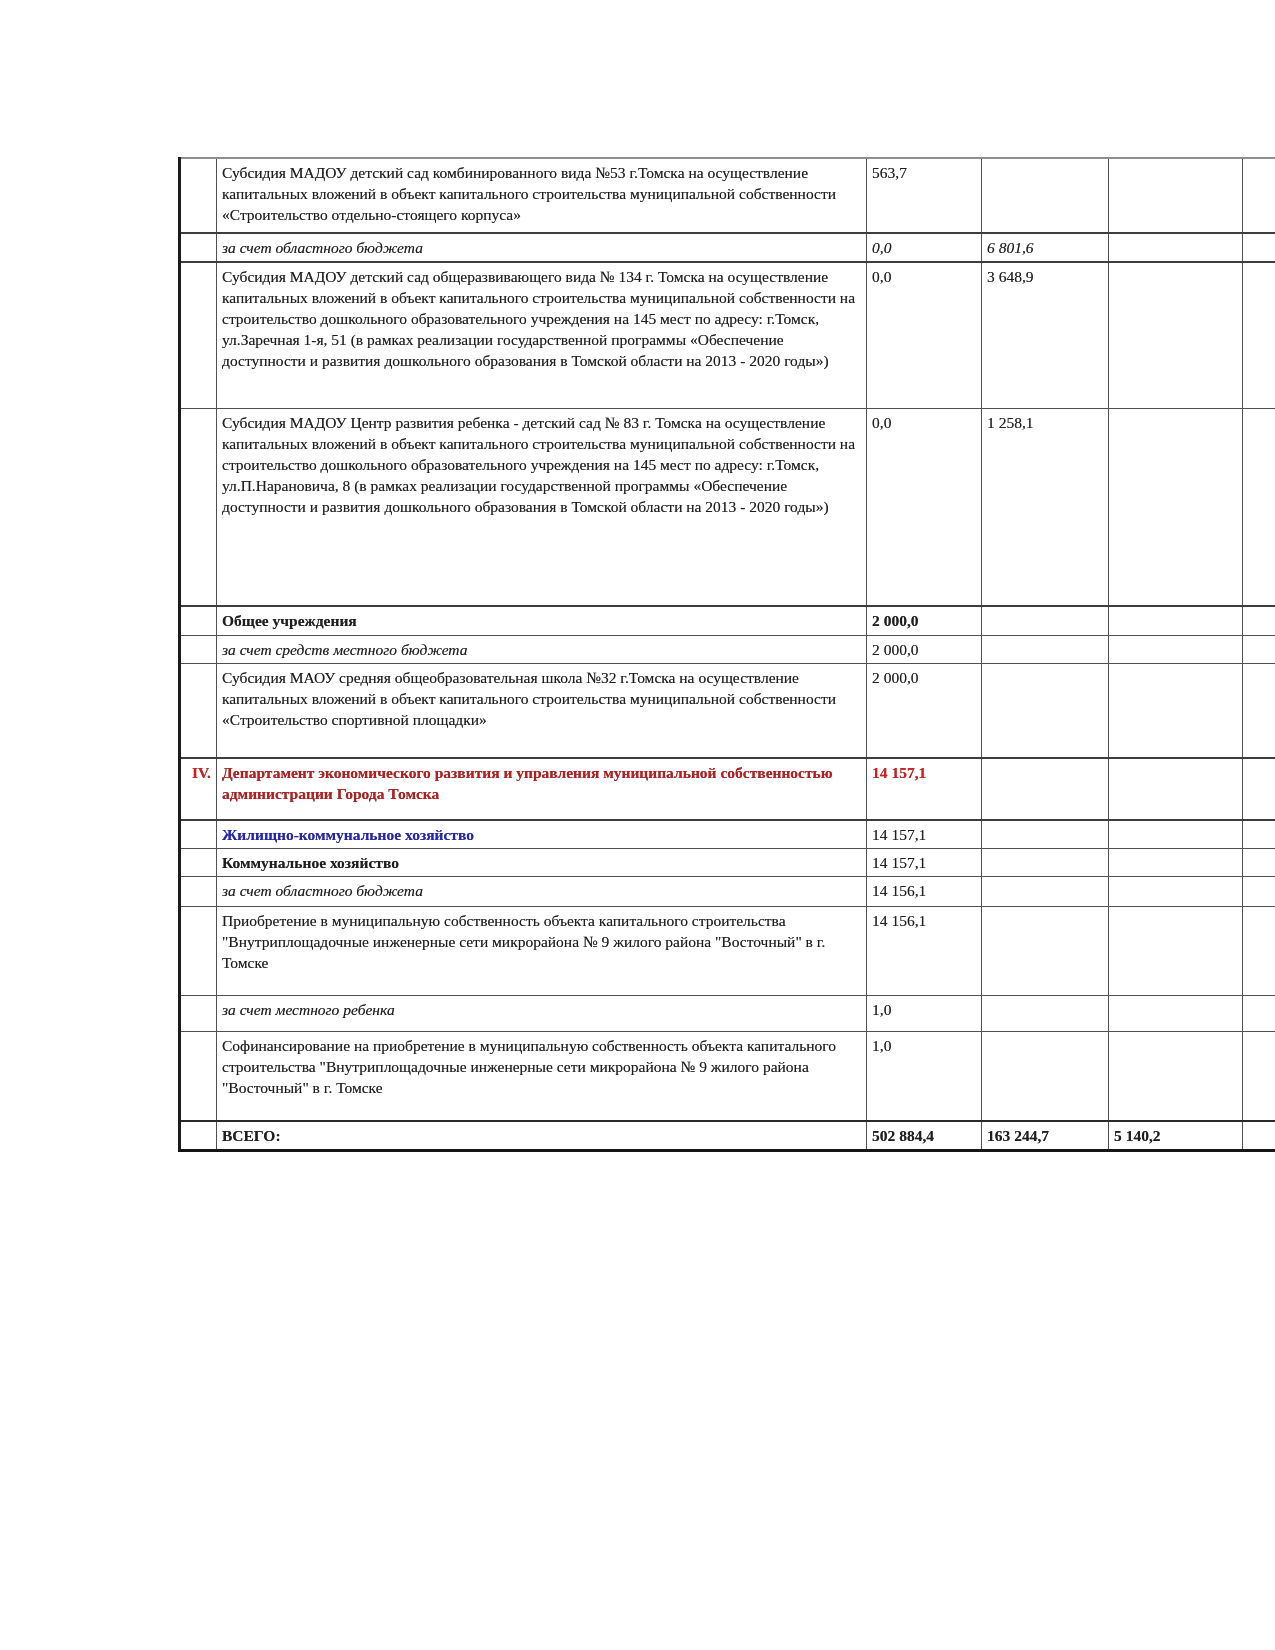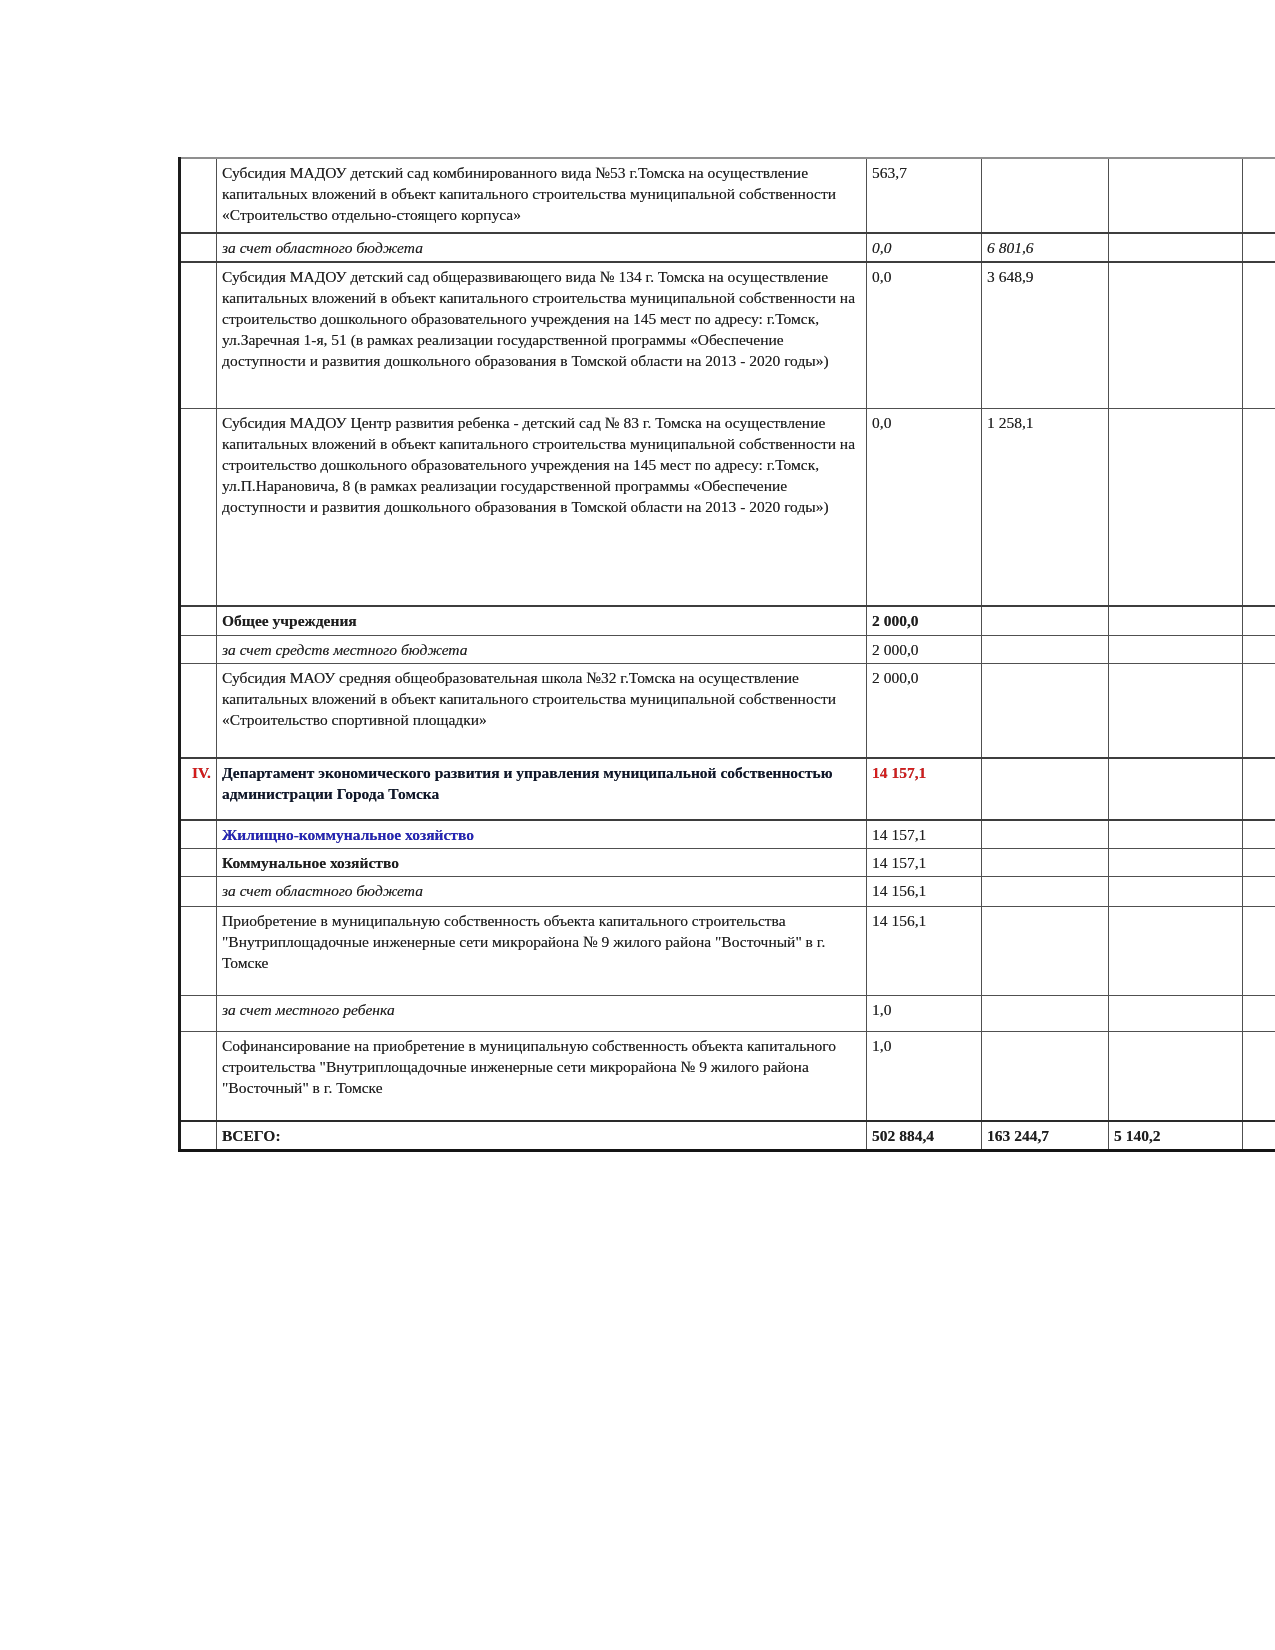"Департамент экономического развития и" td.desccell { color: #0f172a -> #b91c1c }
